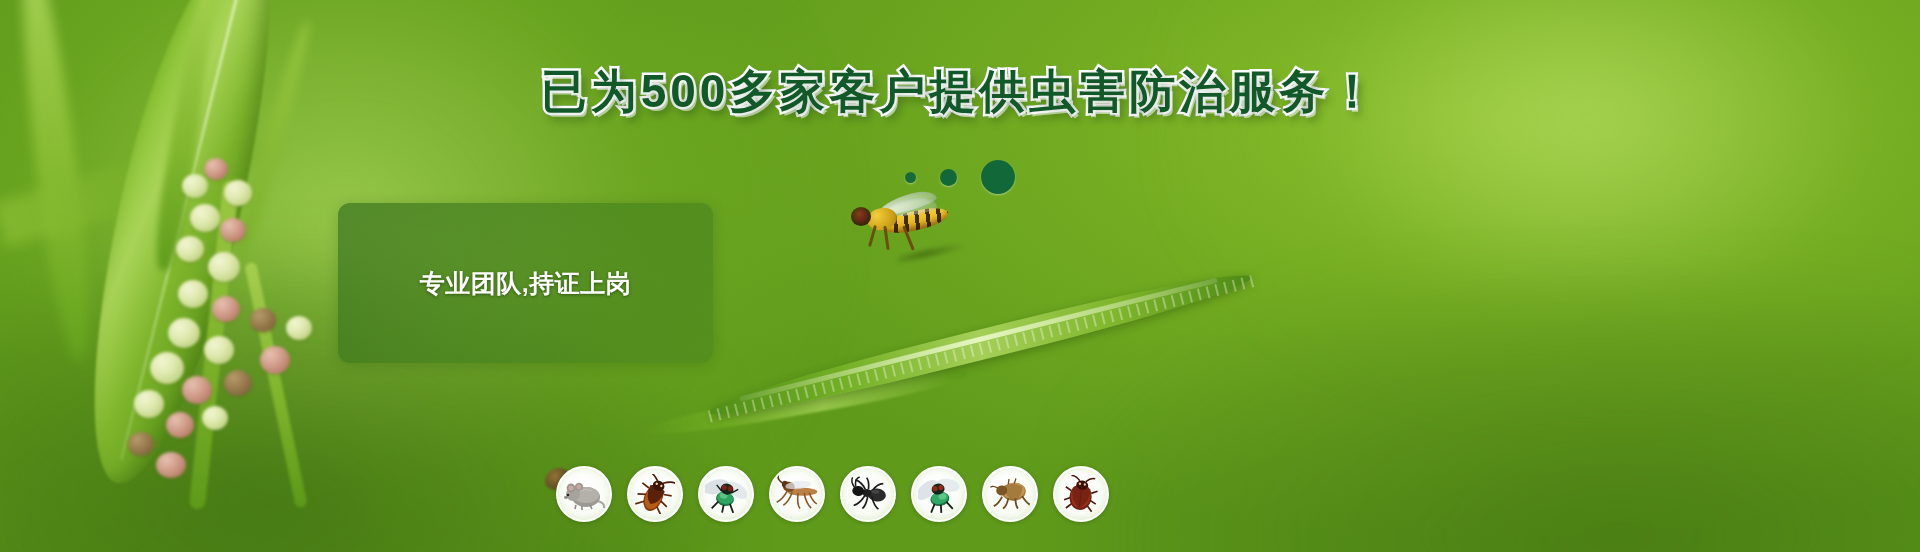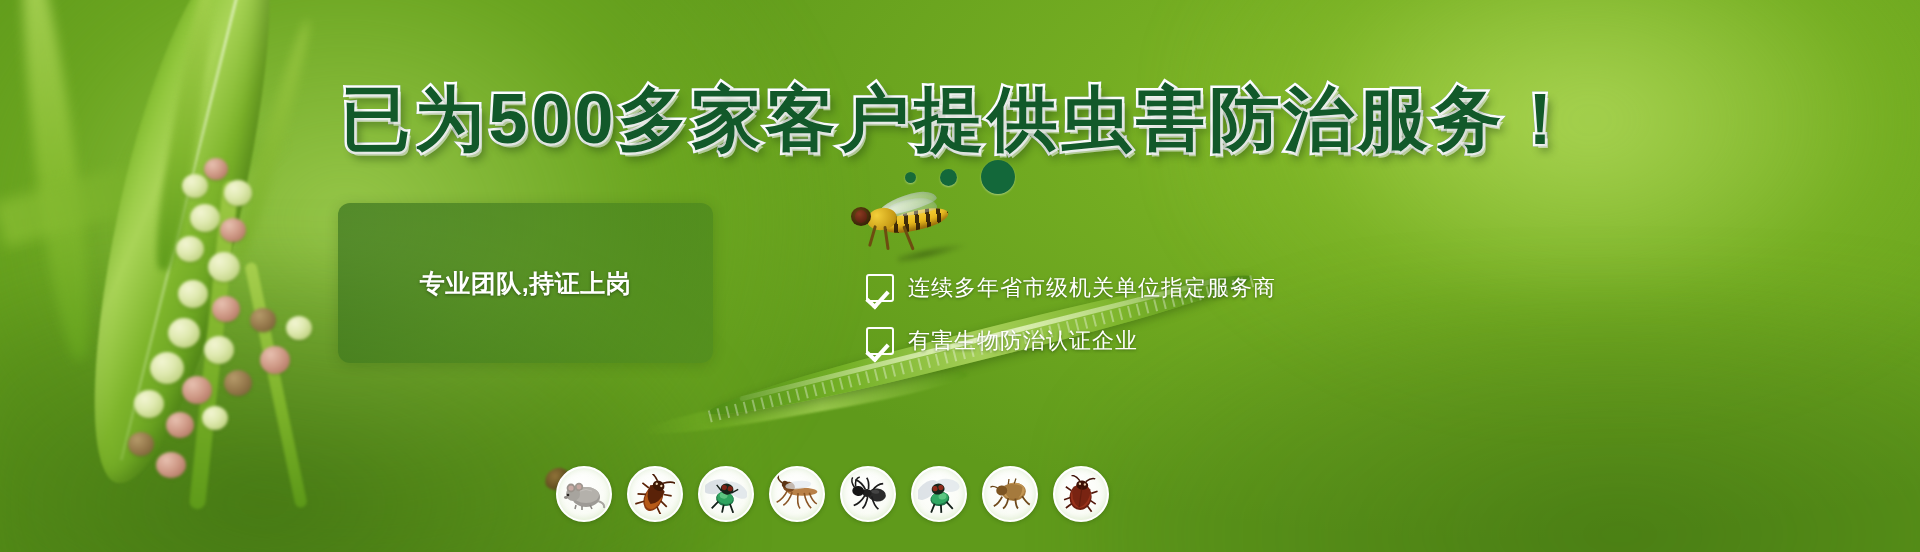"已为500多家客户提供虫害防治服务！" .headline { font-size: 70px -> 46px; margin-top: 16px -> none }
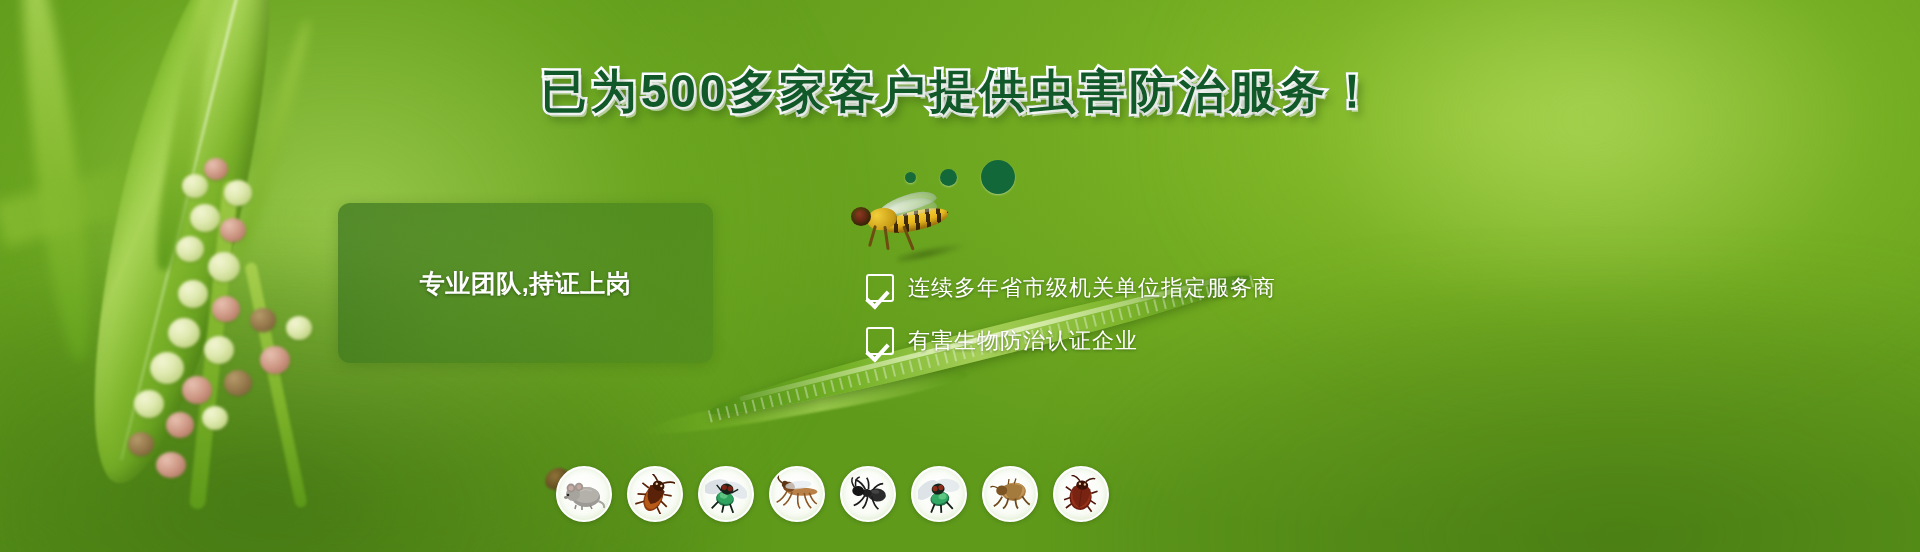"连续多年省市级机关单位指定服务商" div.checklist { html: <div> <div> <span></span> <span>连续多年省市级机关单位指定服务商</span> </div> <div> <span></span> <span>有害生物防治认证企业</span> </div> </div> -> none }
